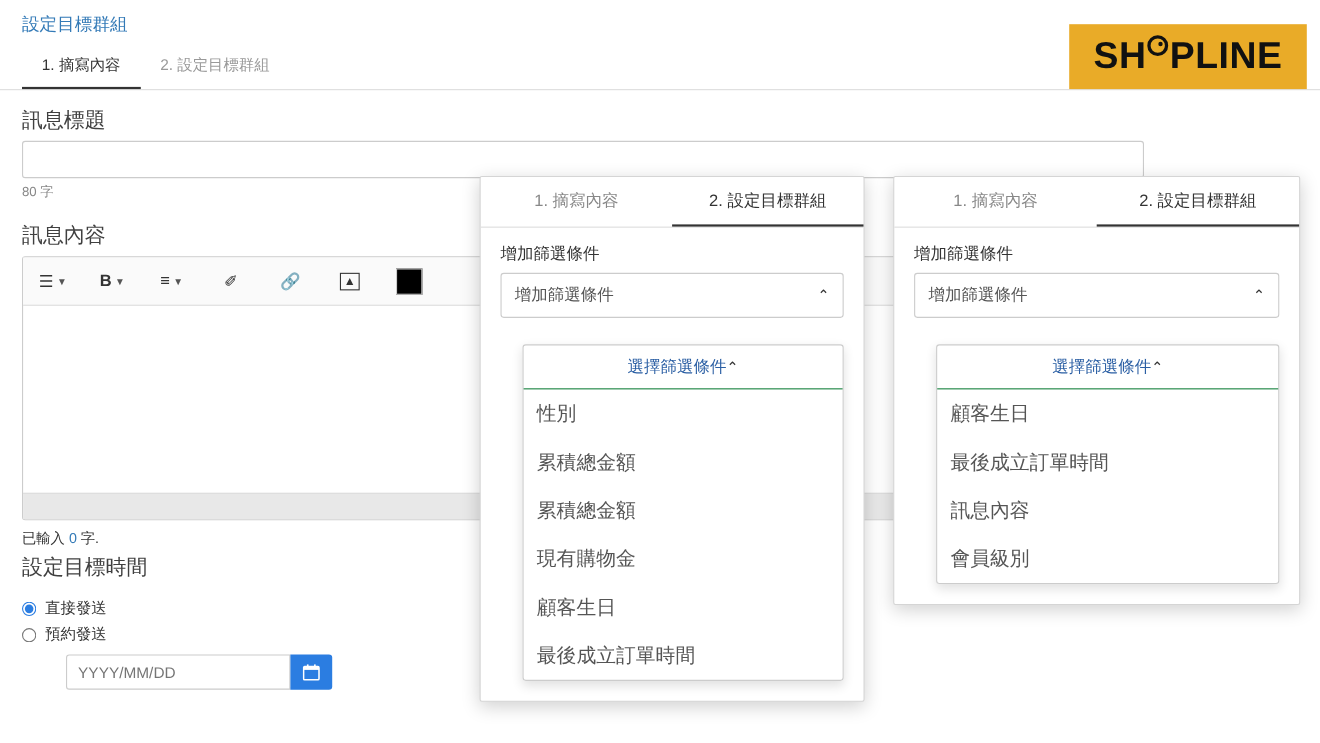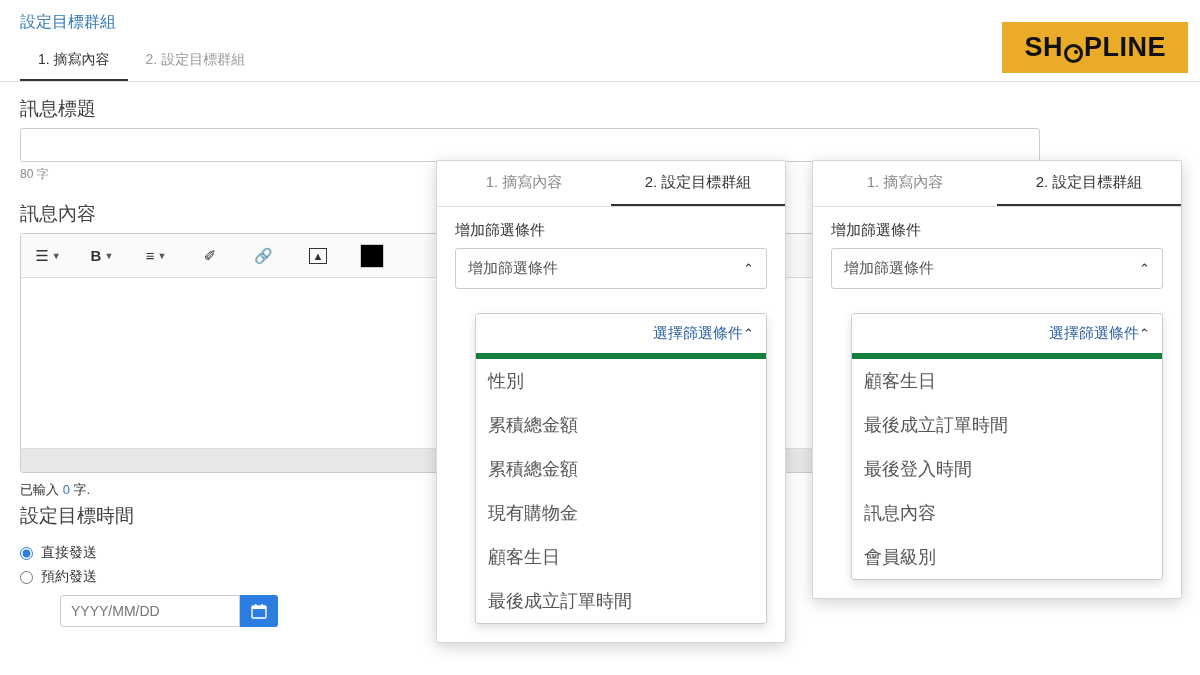"SH" .logo { align-items: flex-end -> flex-start; font-size: 27px -> 34px }
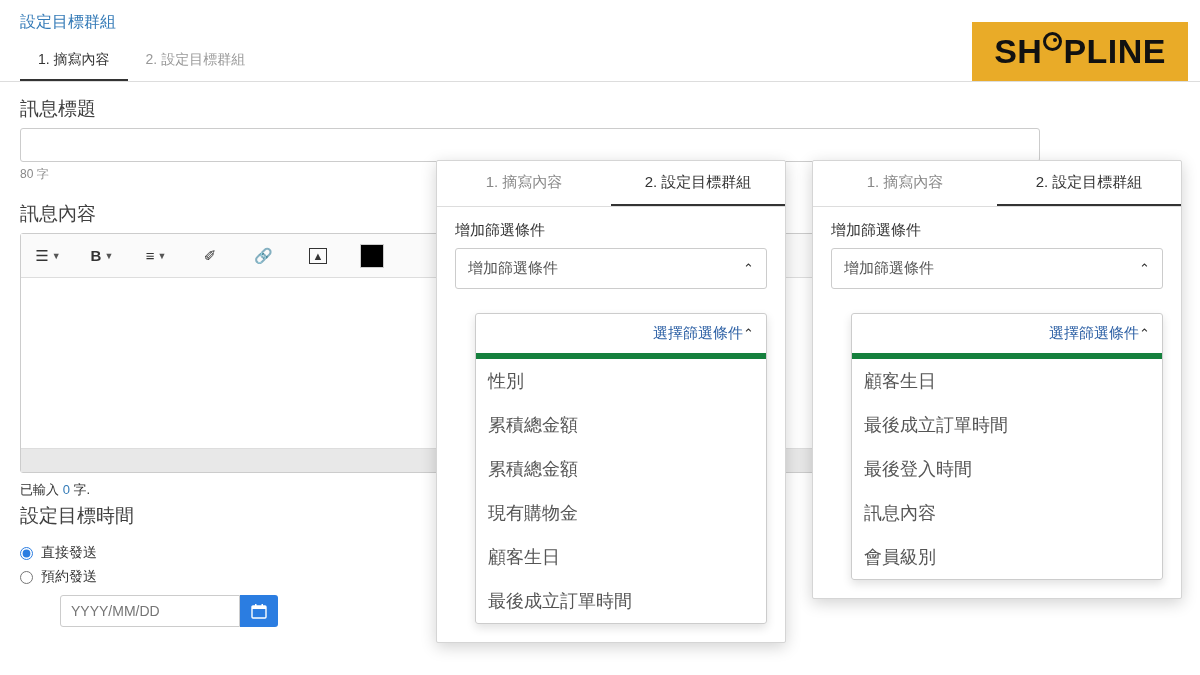"選擇篩選條件" .sub-select-head { border-bottom: 6px solid #15803d -> 1px solid #15803d; justify-content: flex-end -> center }
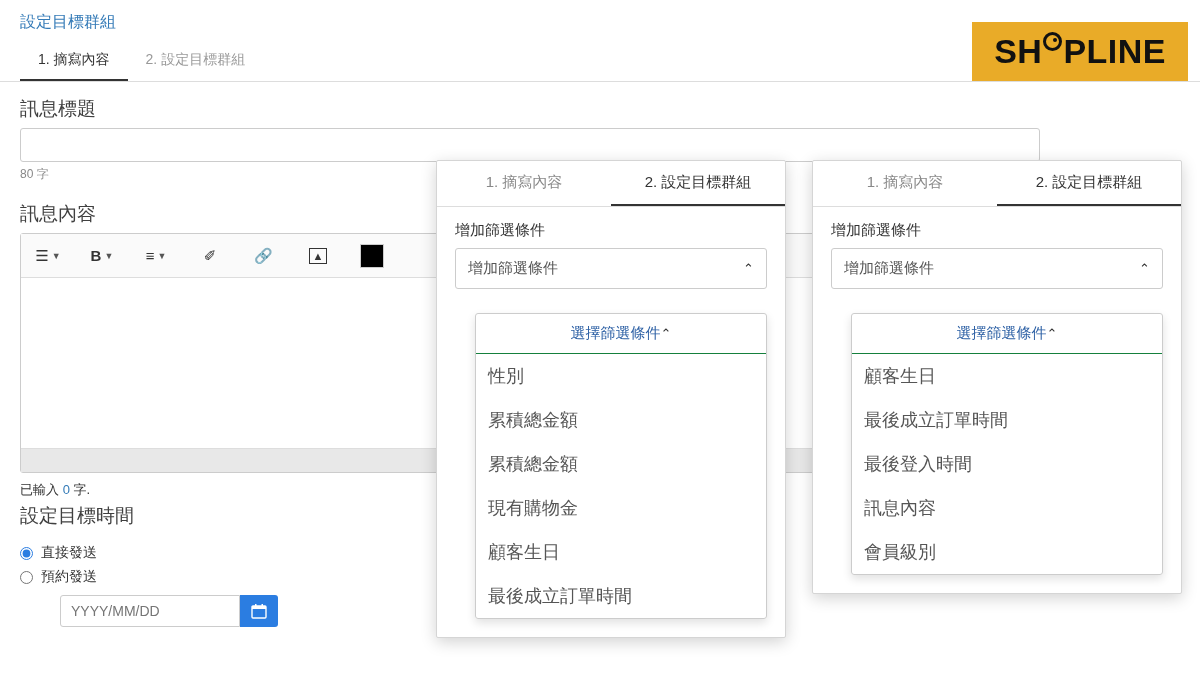"最後登入時間" div.opt-item { html: <div>最後登入時間</div> -> none }
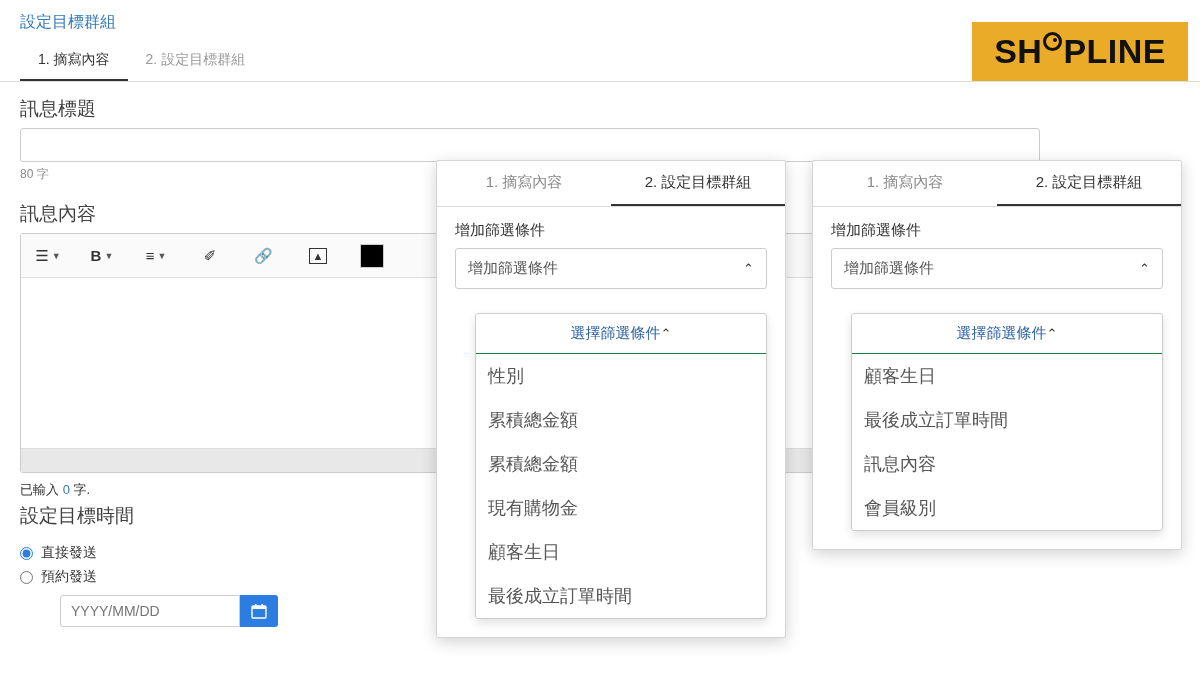"YYYY/MM/DD" .date-input { width: 180px -> 204px }
